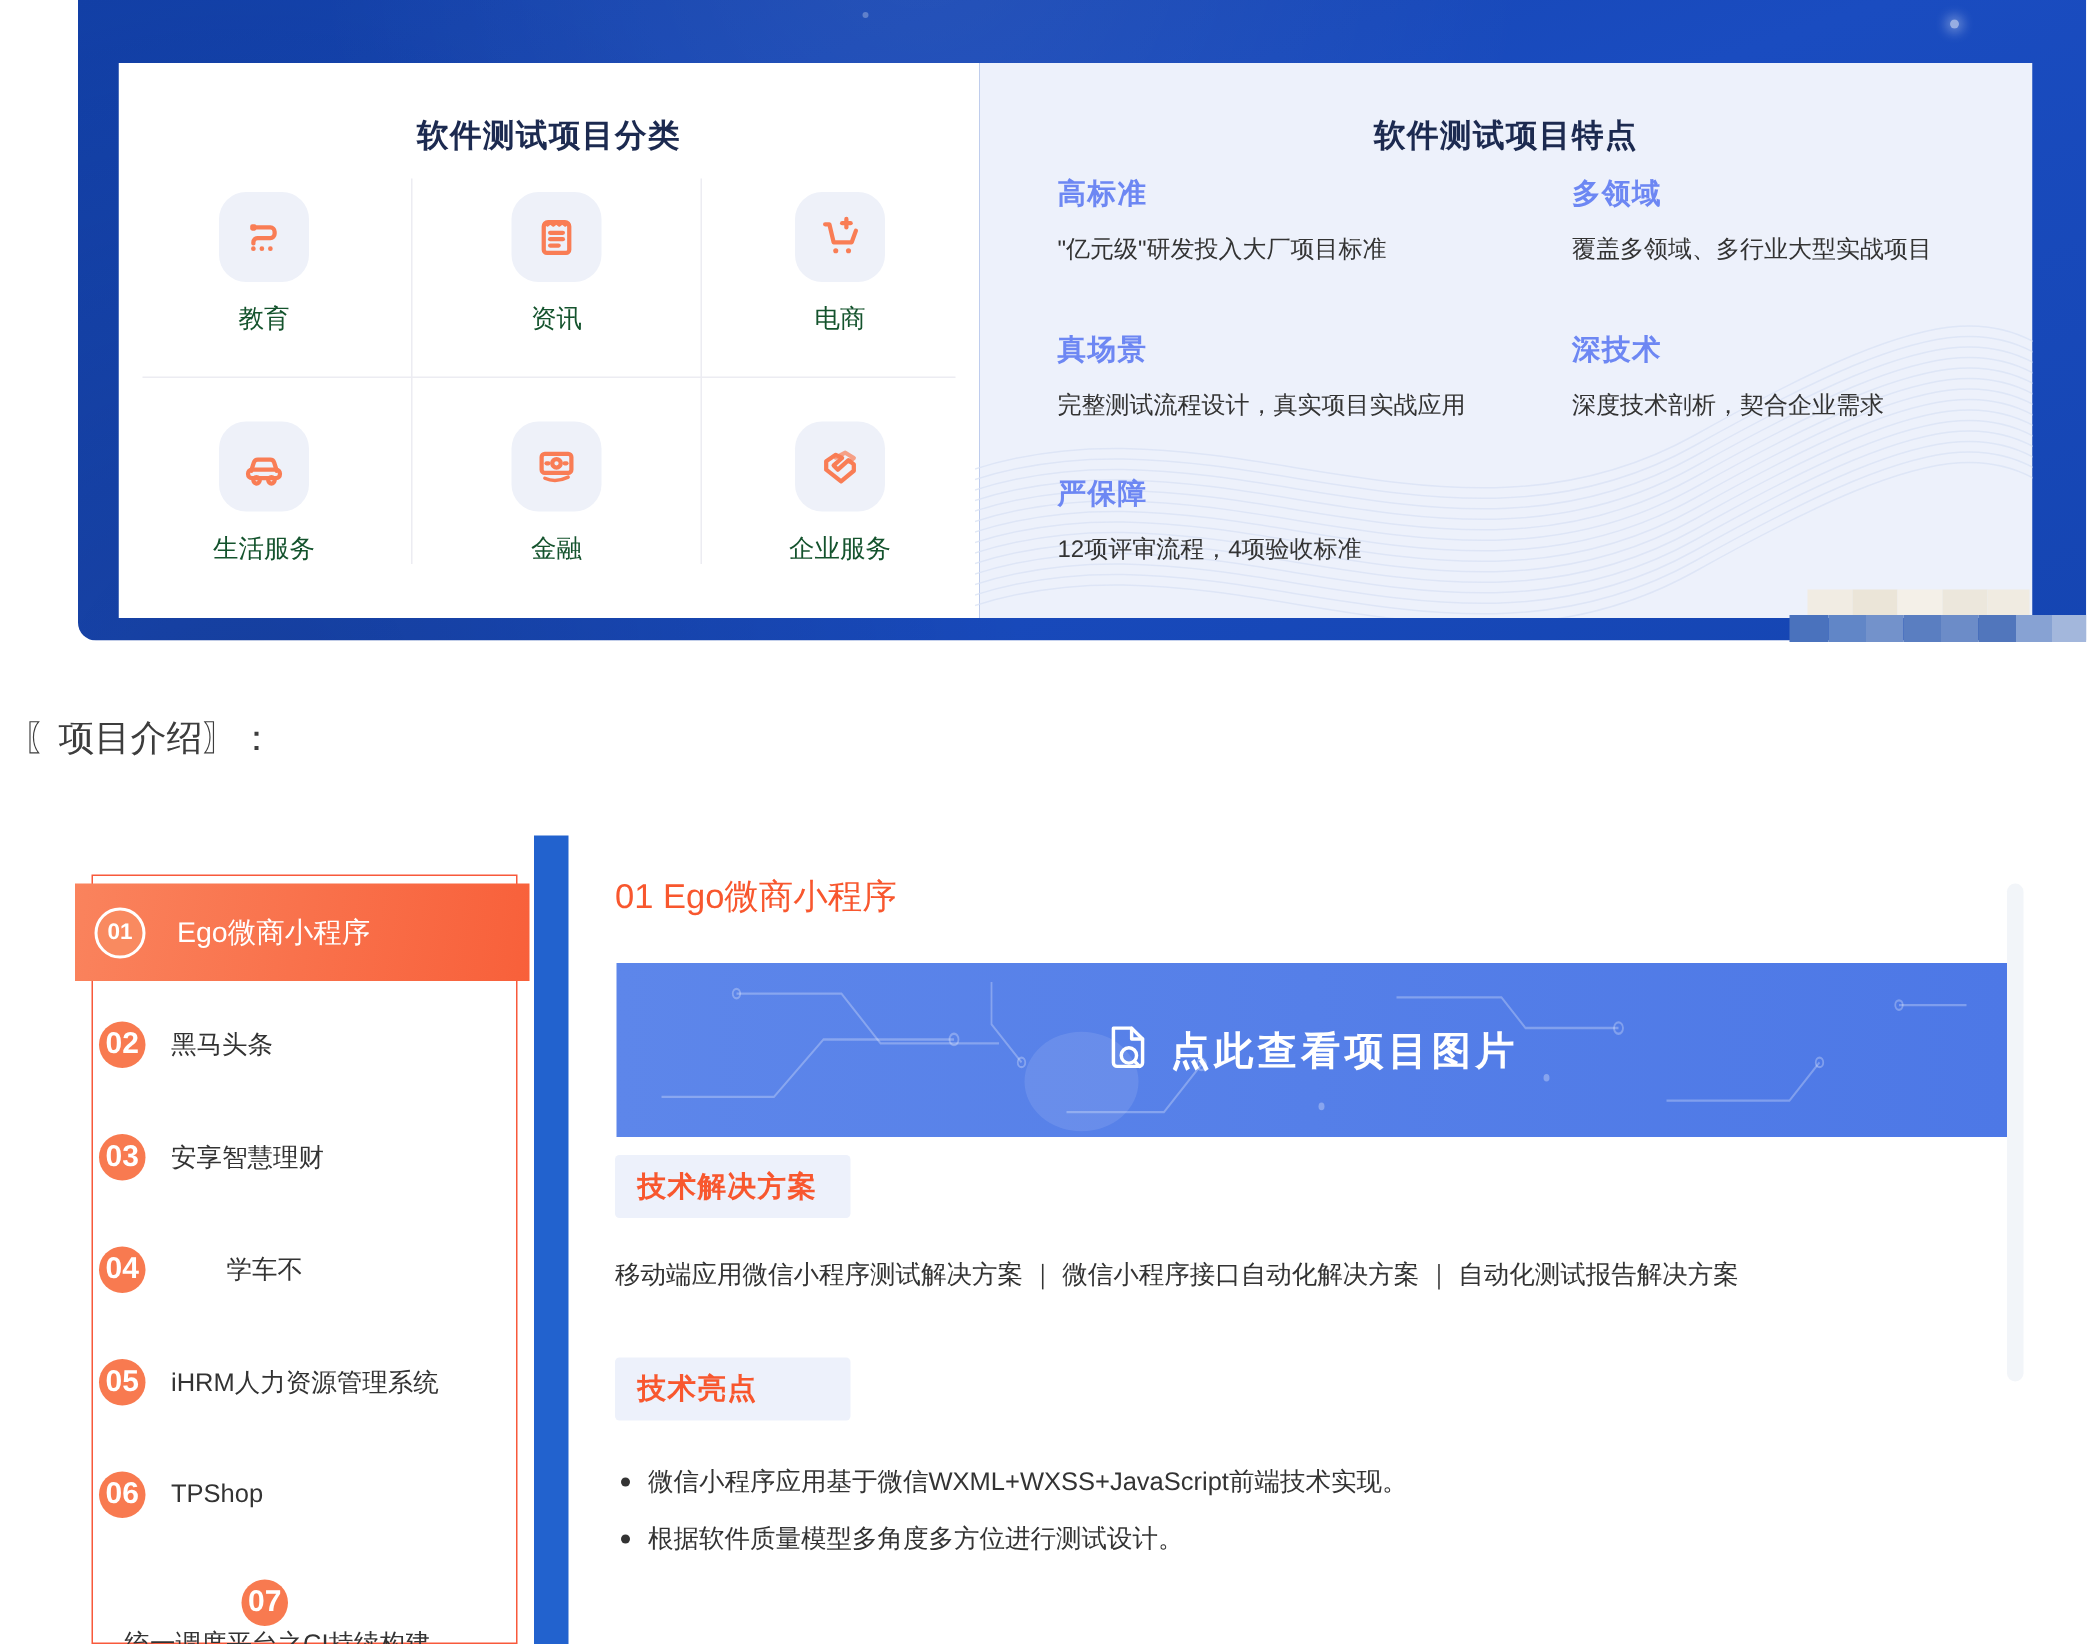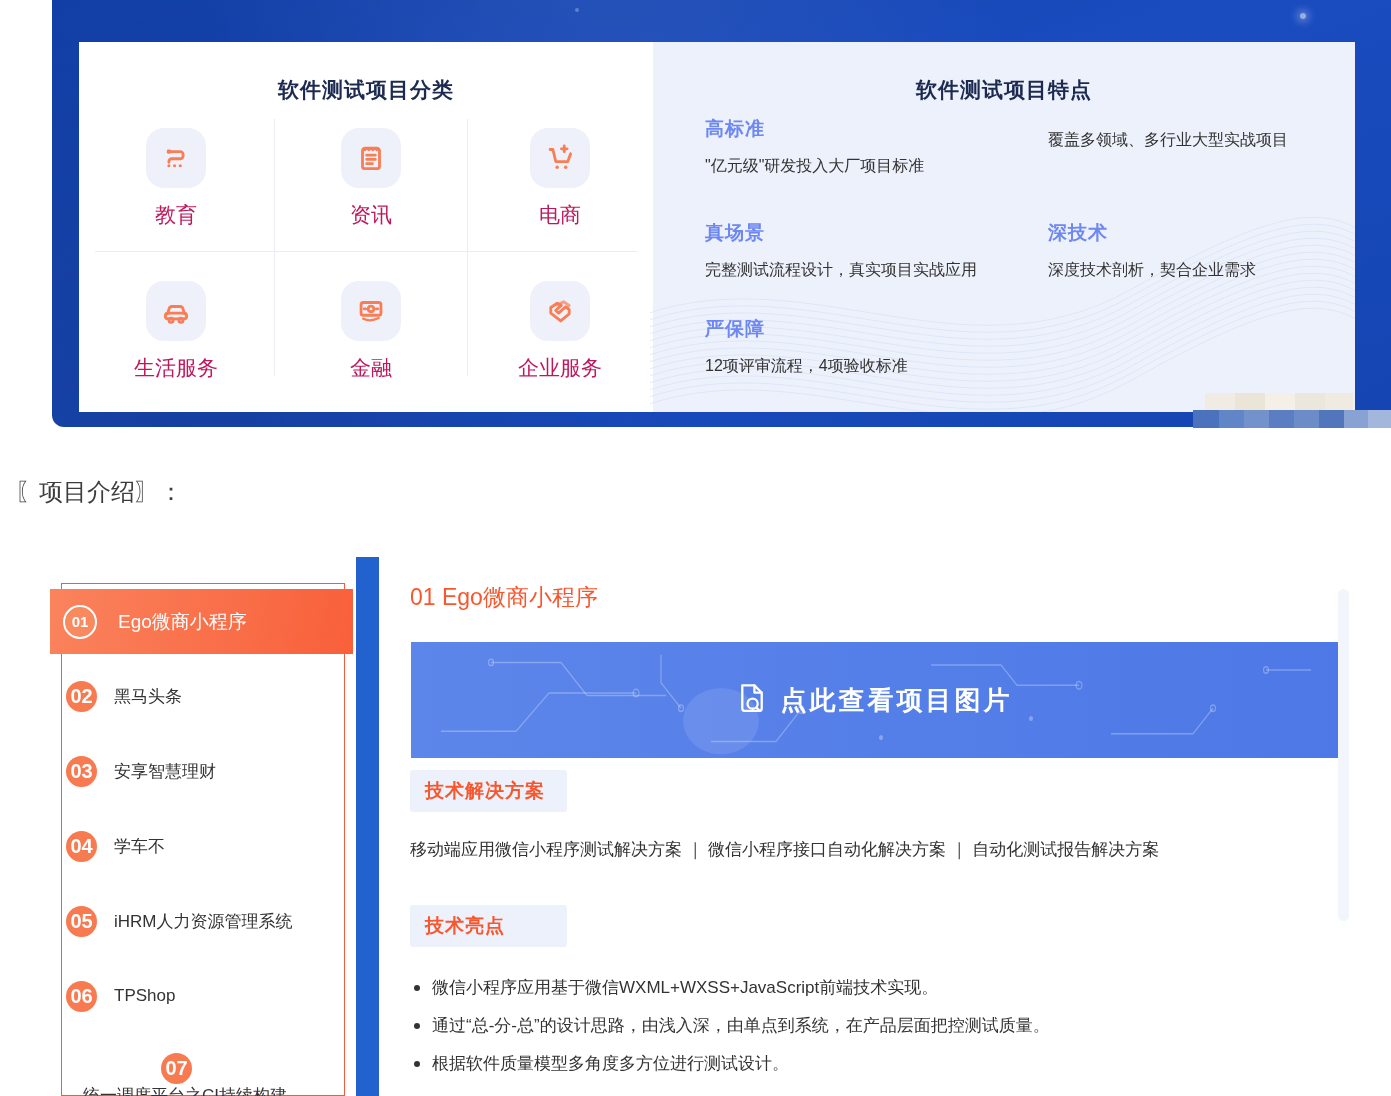"多领域" div.f-head { html: none -> <div>多领域</div> }
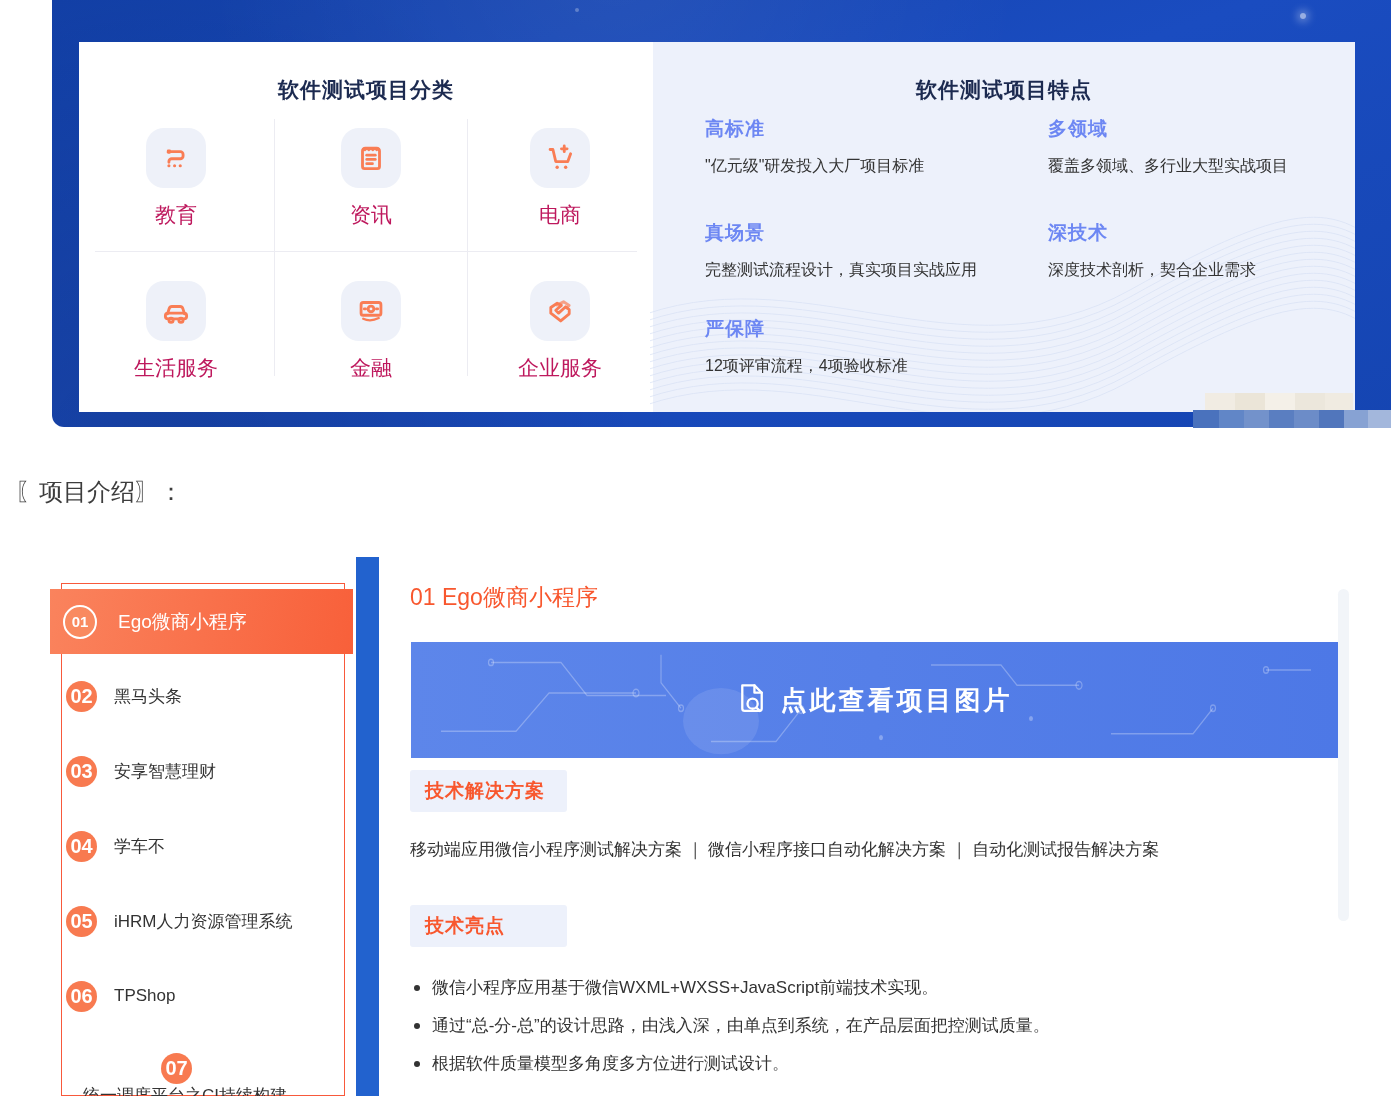"教育" .cat .cat-label { color: #be185d -> #14532d; font-size: 21px -> 17px }
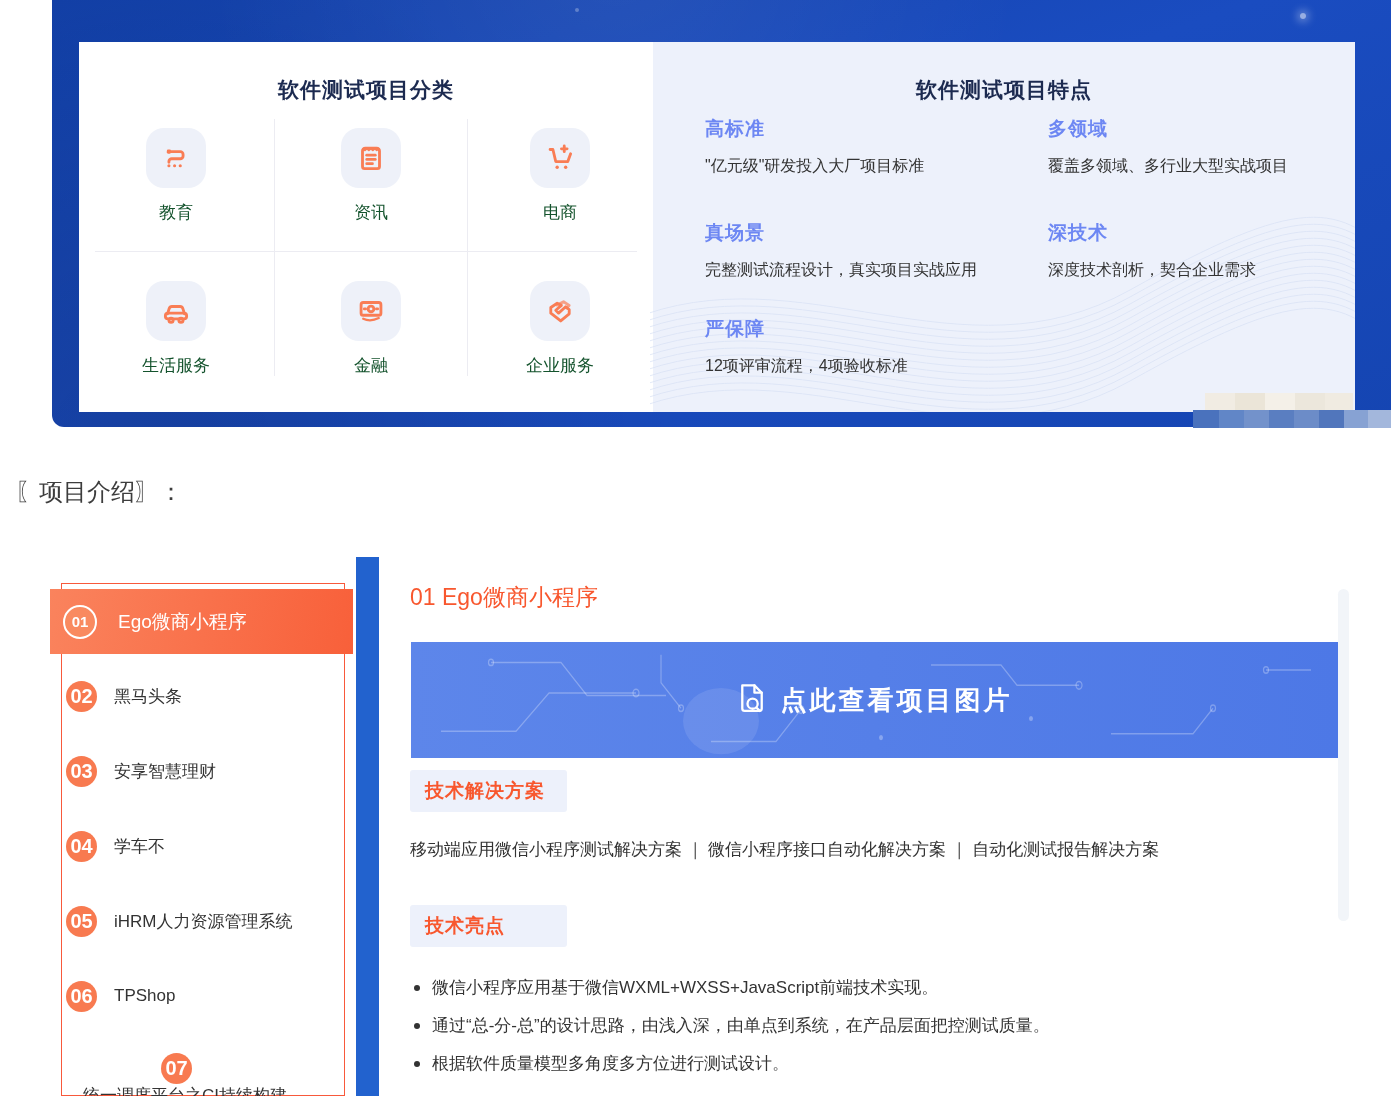"04" .si4 { gap: none -> 37px }
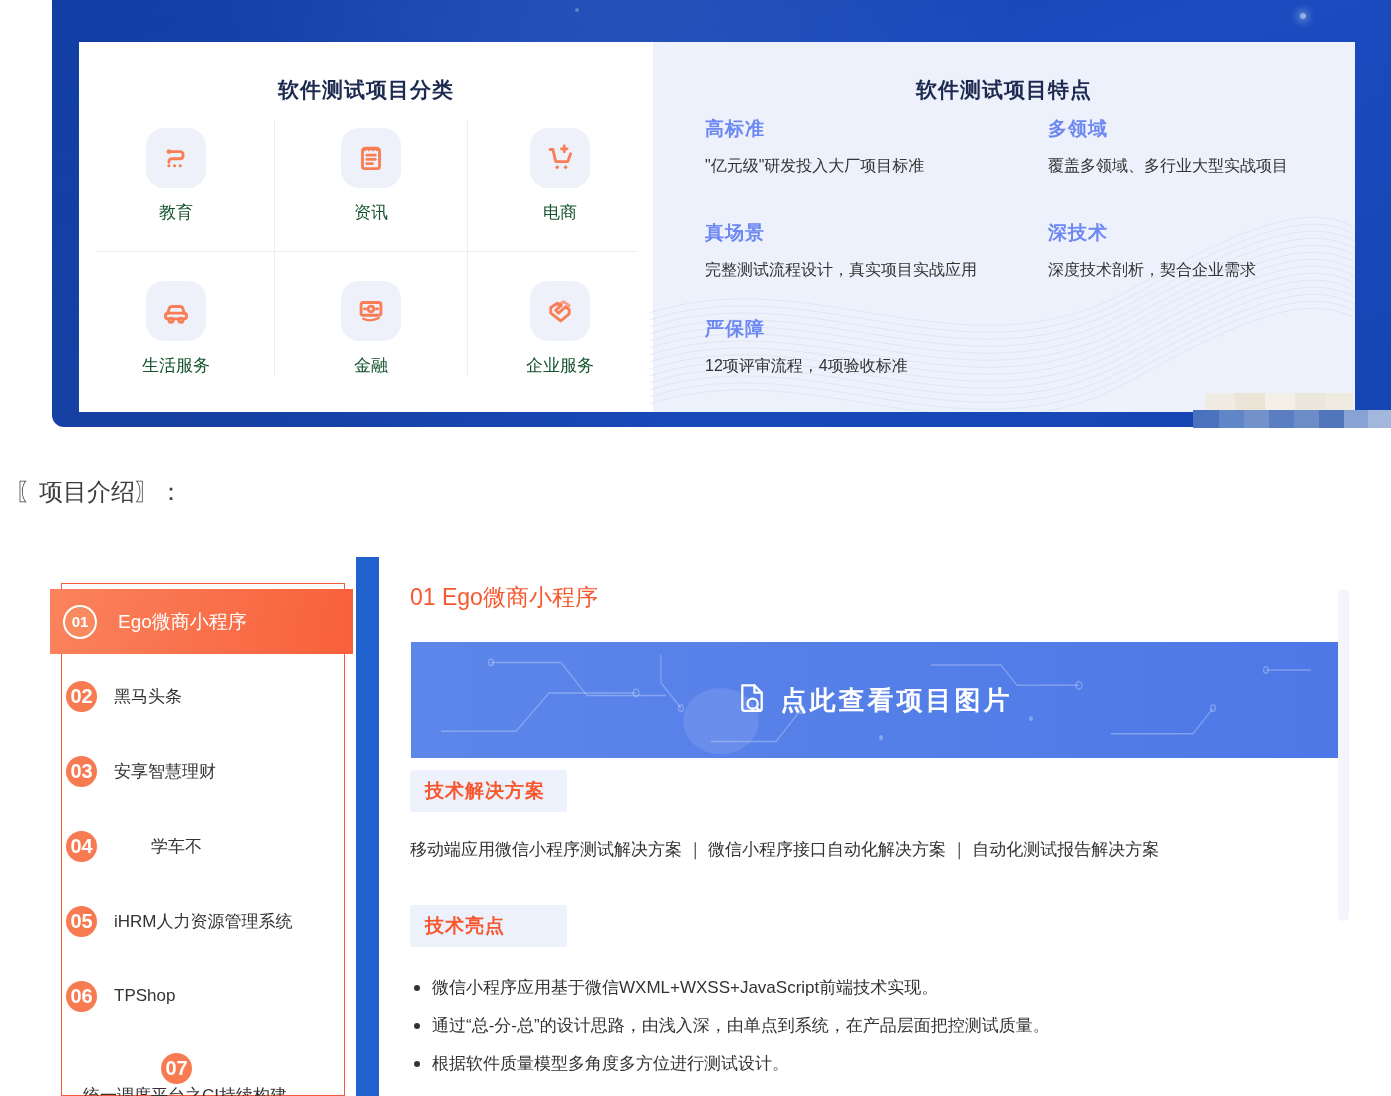"通过“总-分-总”的设计思路，由浅入深，由单点到系统，在产品层面把控测试质量。" div.bullet-row { html: <div> <span></span> <span>通过“总-分-总”的设计思路，由浅入深，由单点到系统，在产品层面把控测试质量。</span> </div> -> none }
